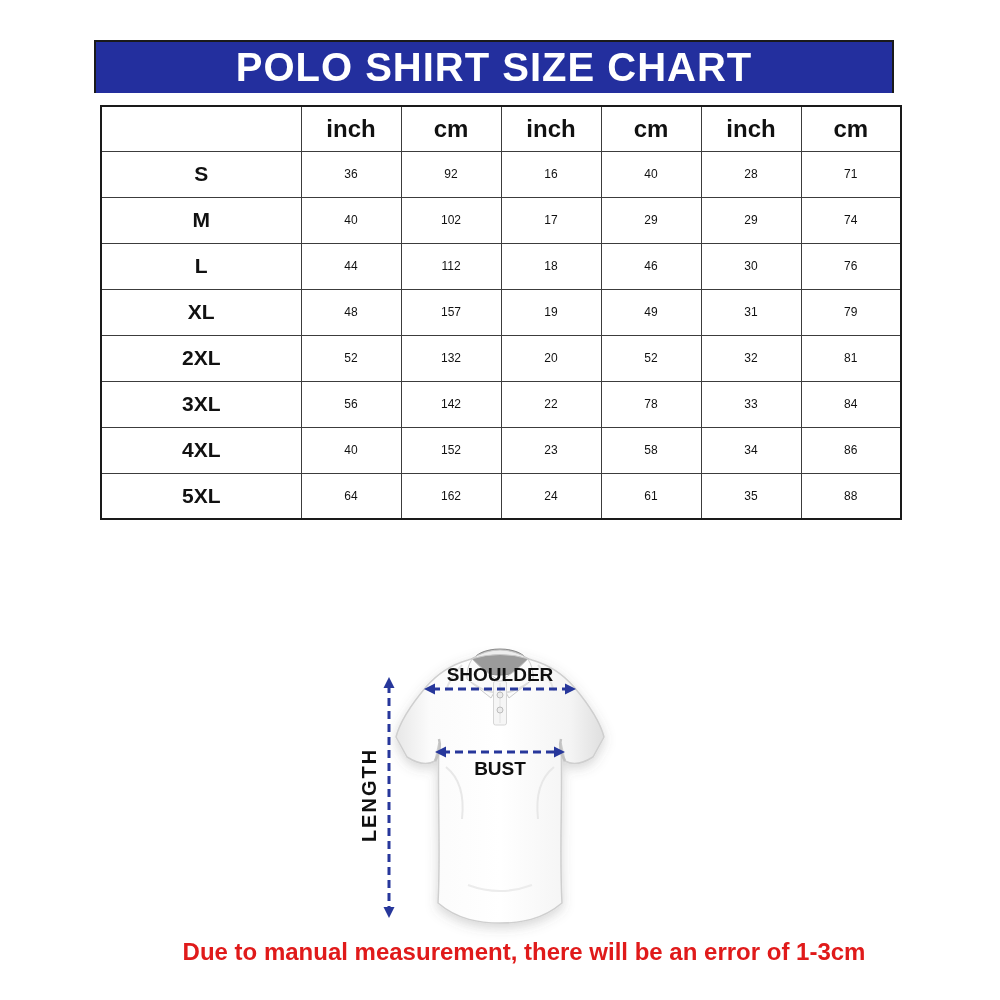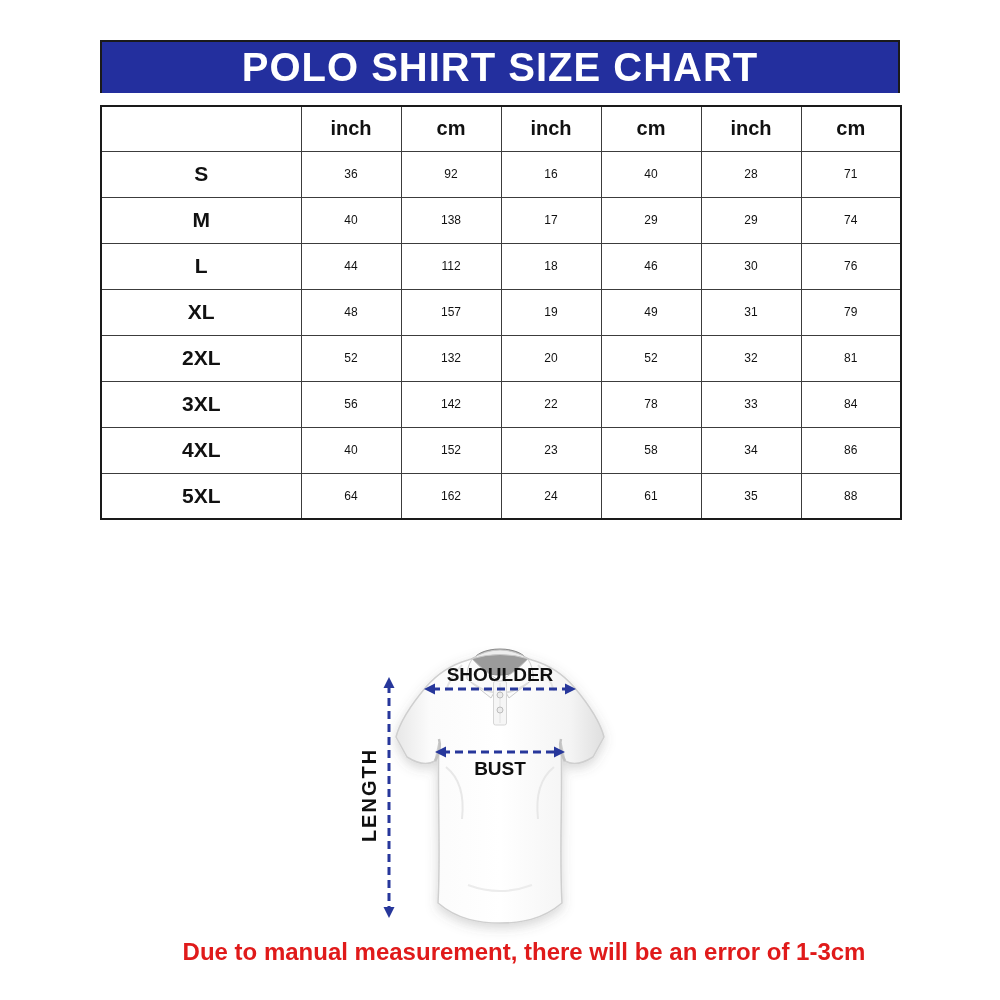"POLO SHIRT SIZE CHART" .title-bar { left: 100px -> 94px }
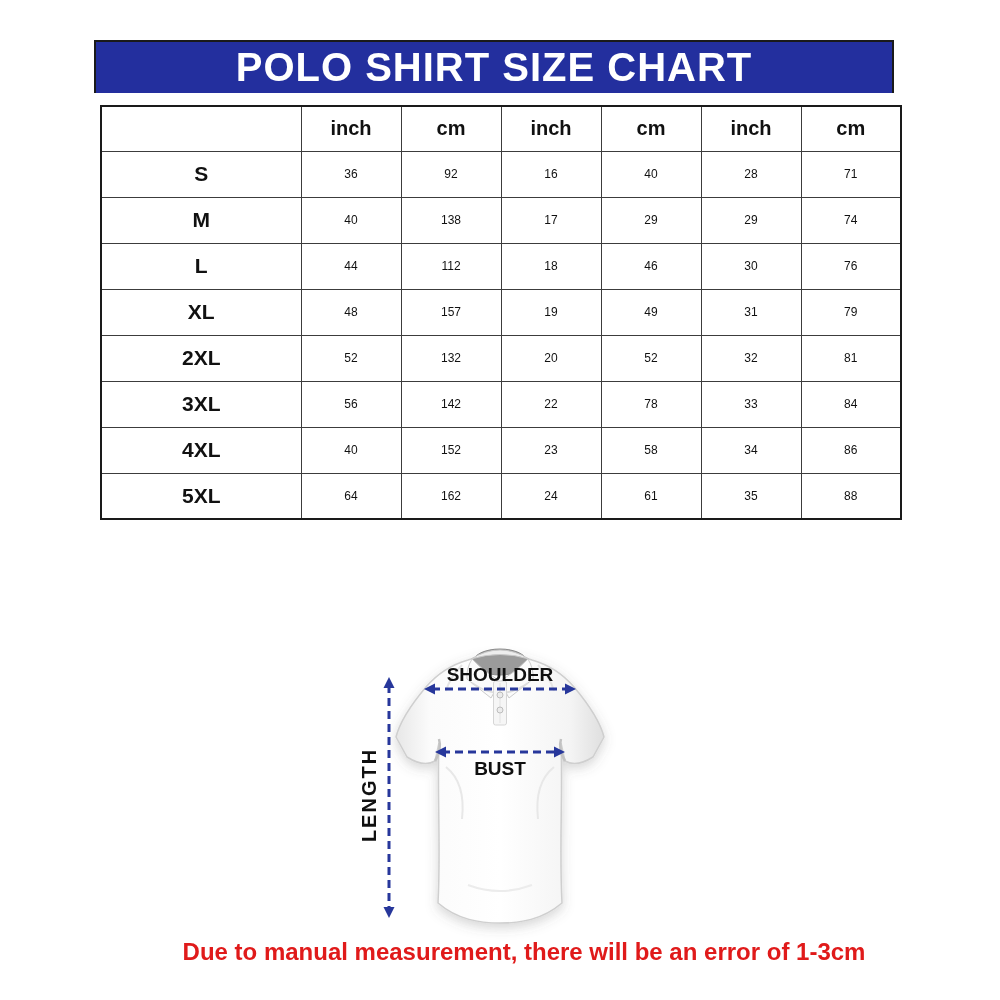"inch" .size-table tr.units-row td { font-size: 20px -> 24px }
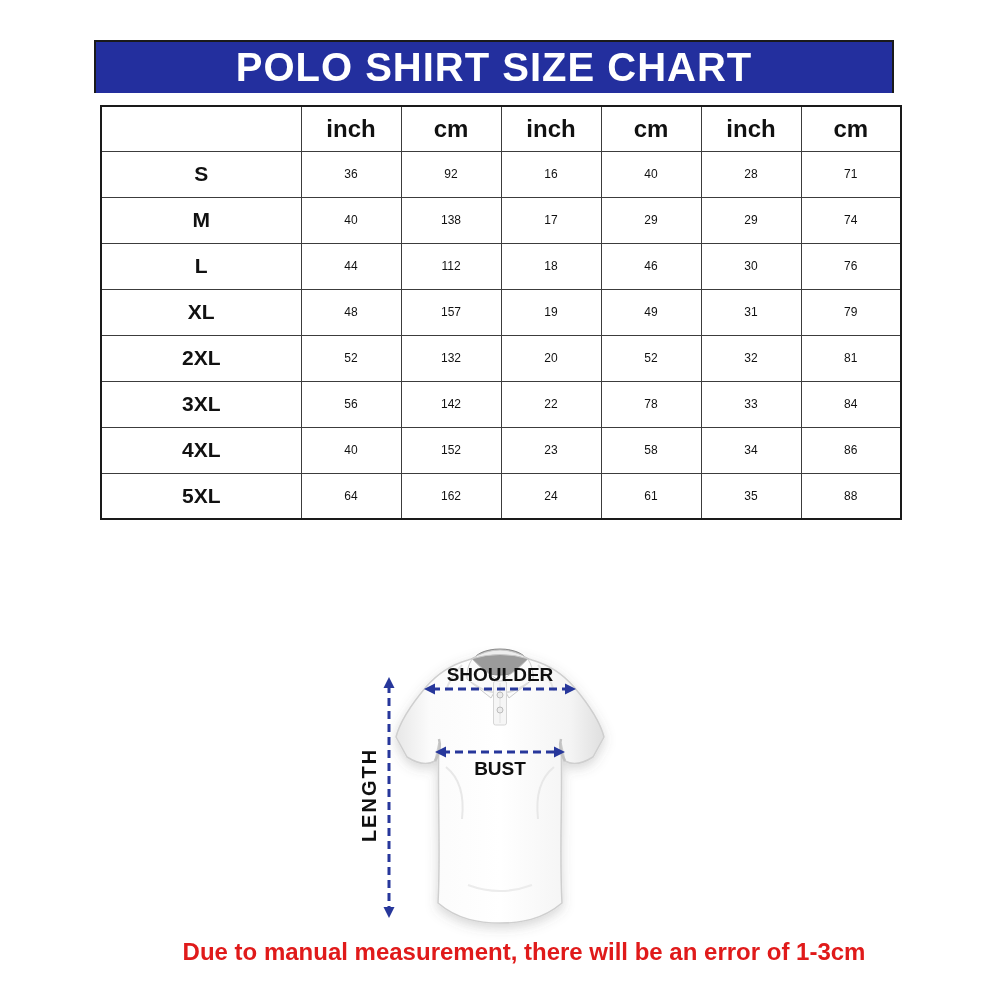"138" td { text: 138 -> 102 }
